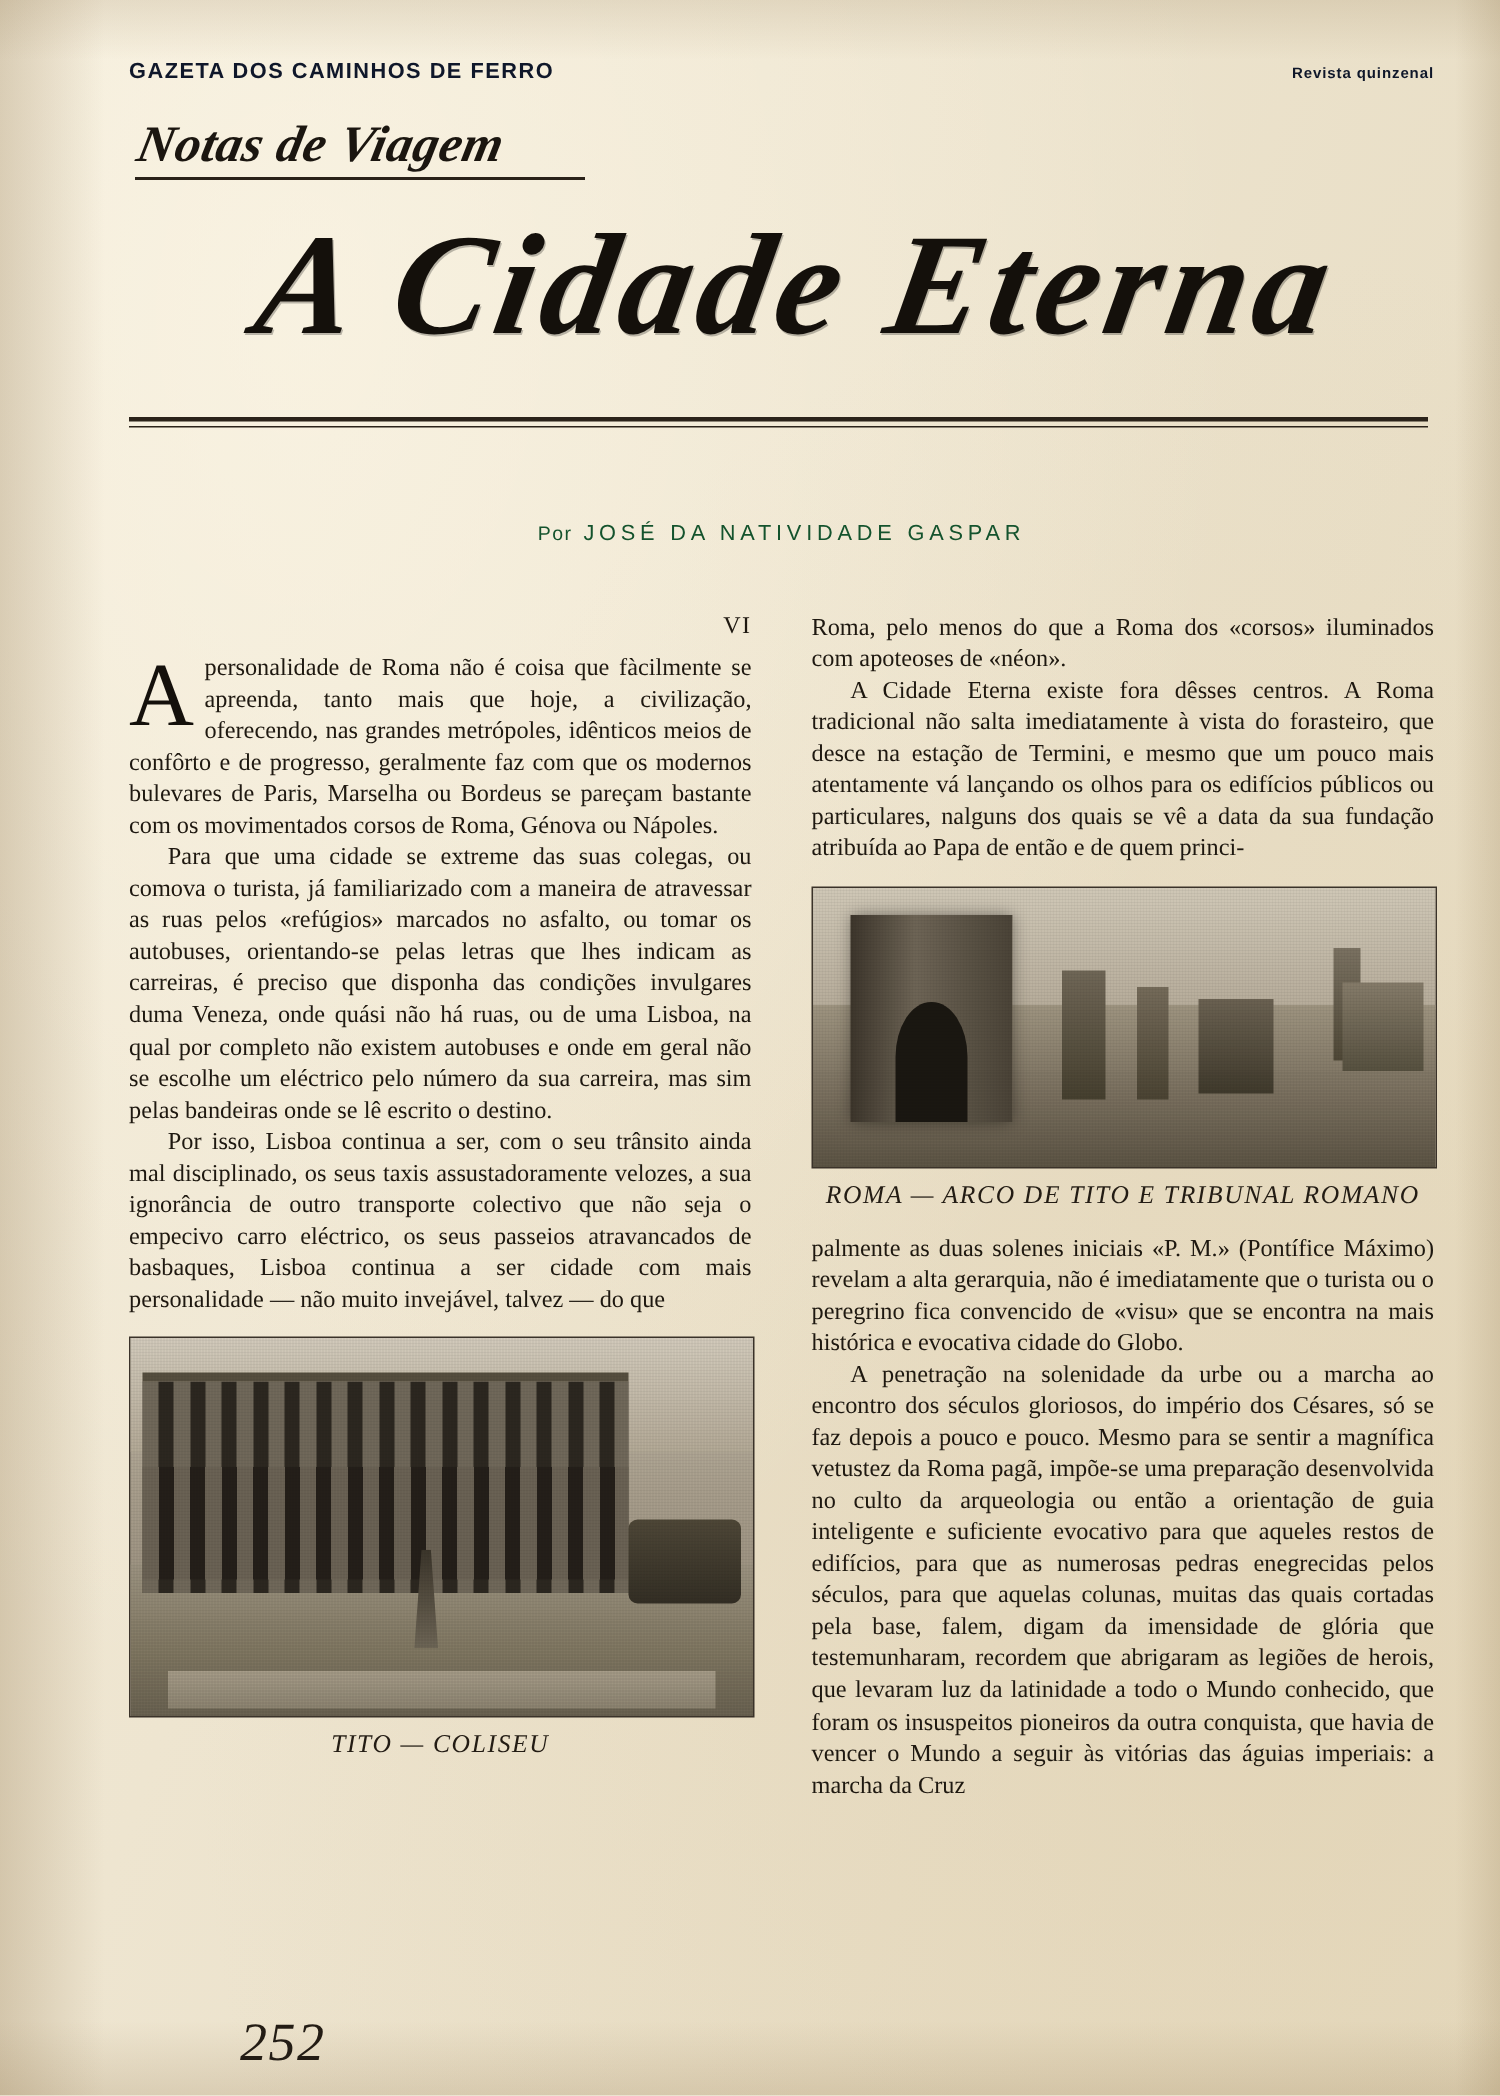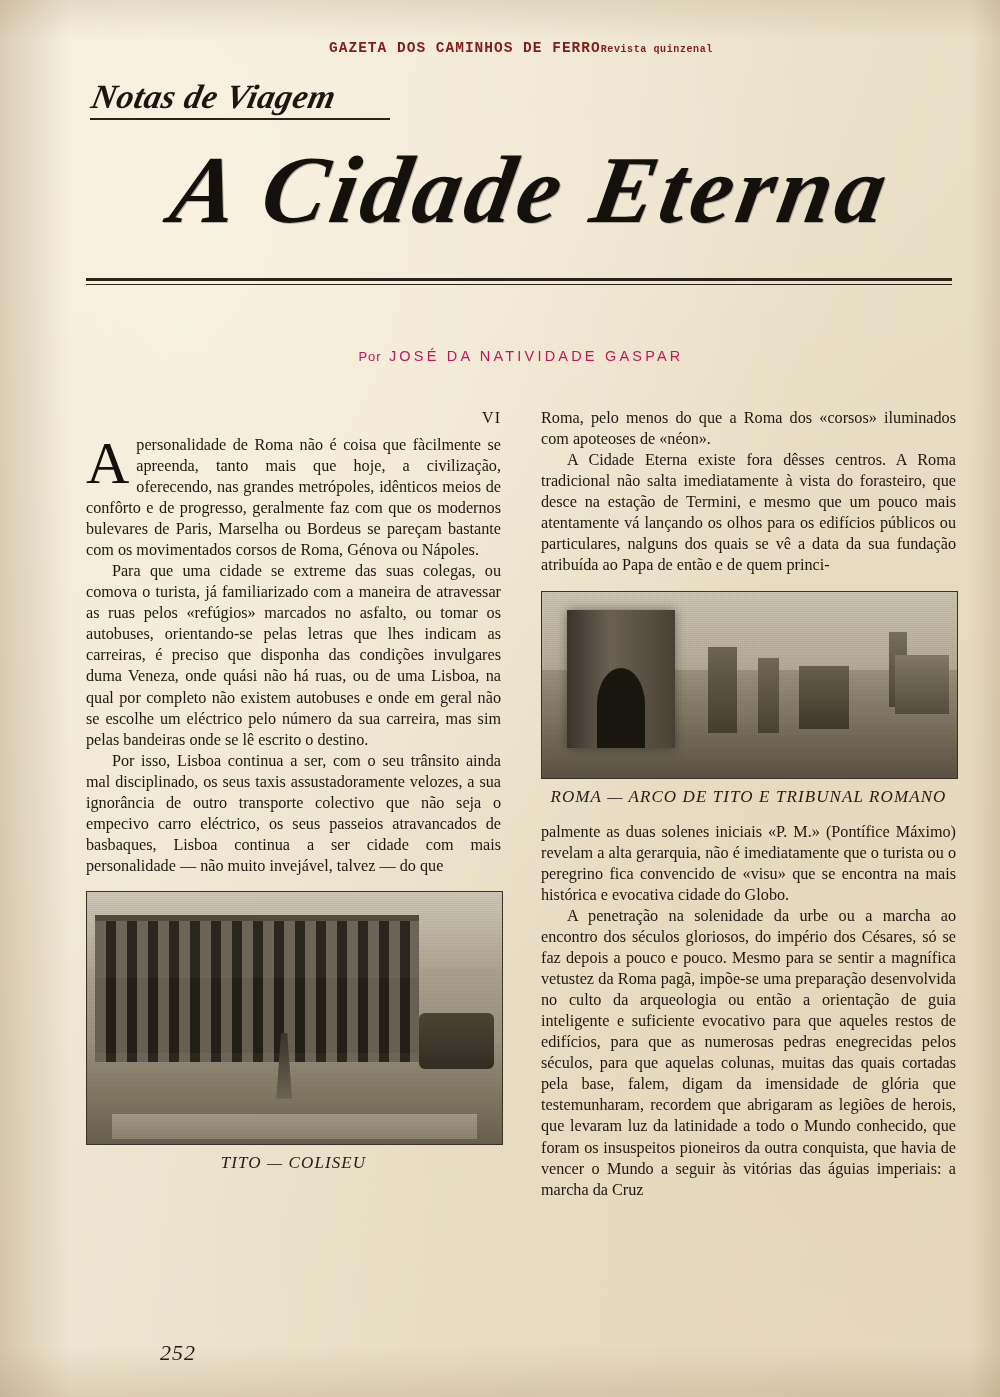"GAZETA DOS CAMINHOS DE FERRO" .running-head { color: #7f1d1d -> #0f172a; font-family: Liberation Mono, monospace -> Liberation Sans, sans-serif; justify-content: center -> space-between }
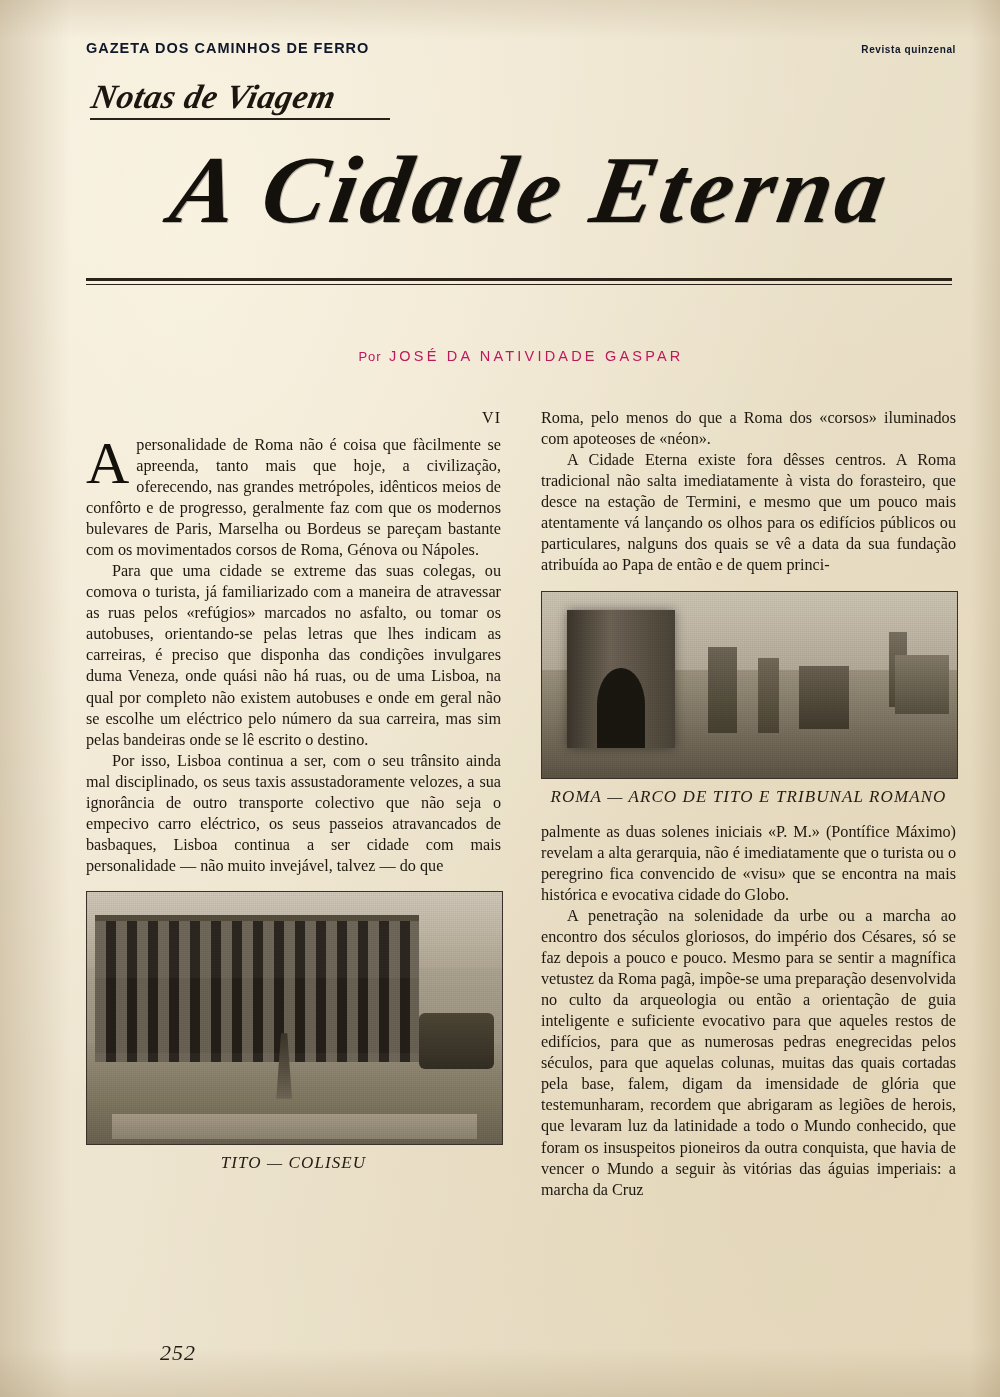"Por JOSÉ DA NATIVIDADE GASPAR" .byline { color: #be185d -> #14532d }
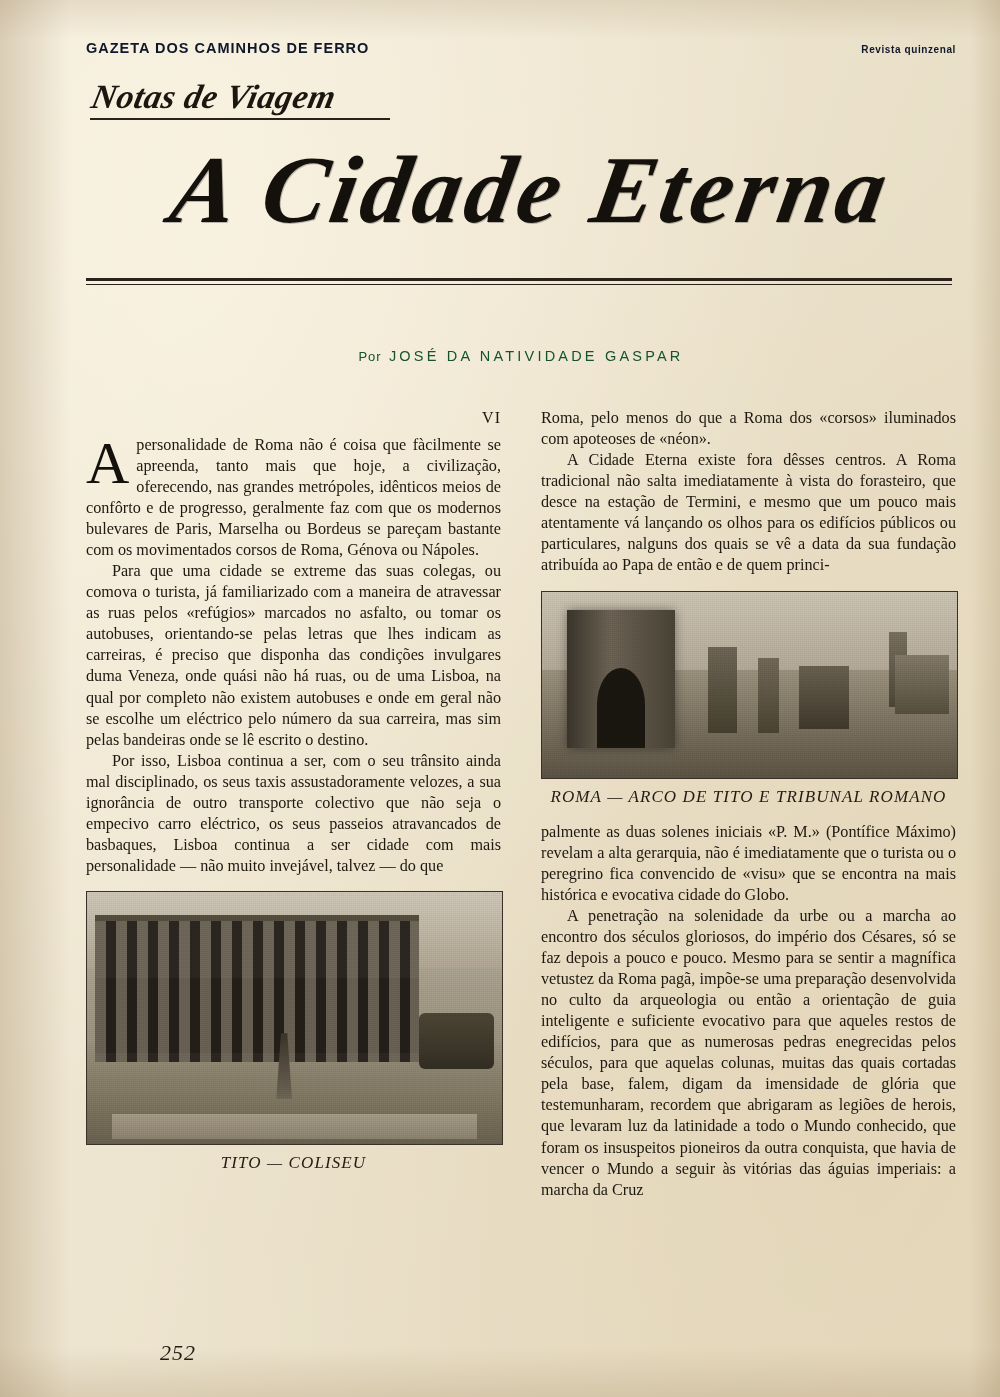"252" .folio { font-size: 22px -> 36px }
